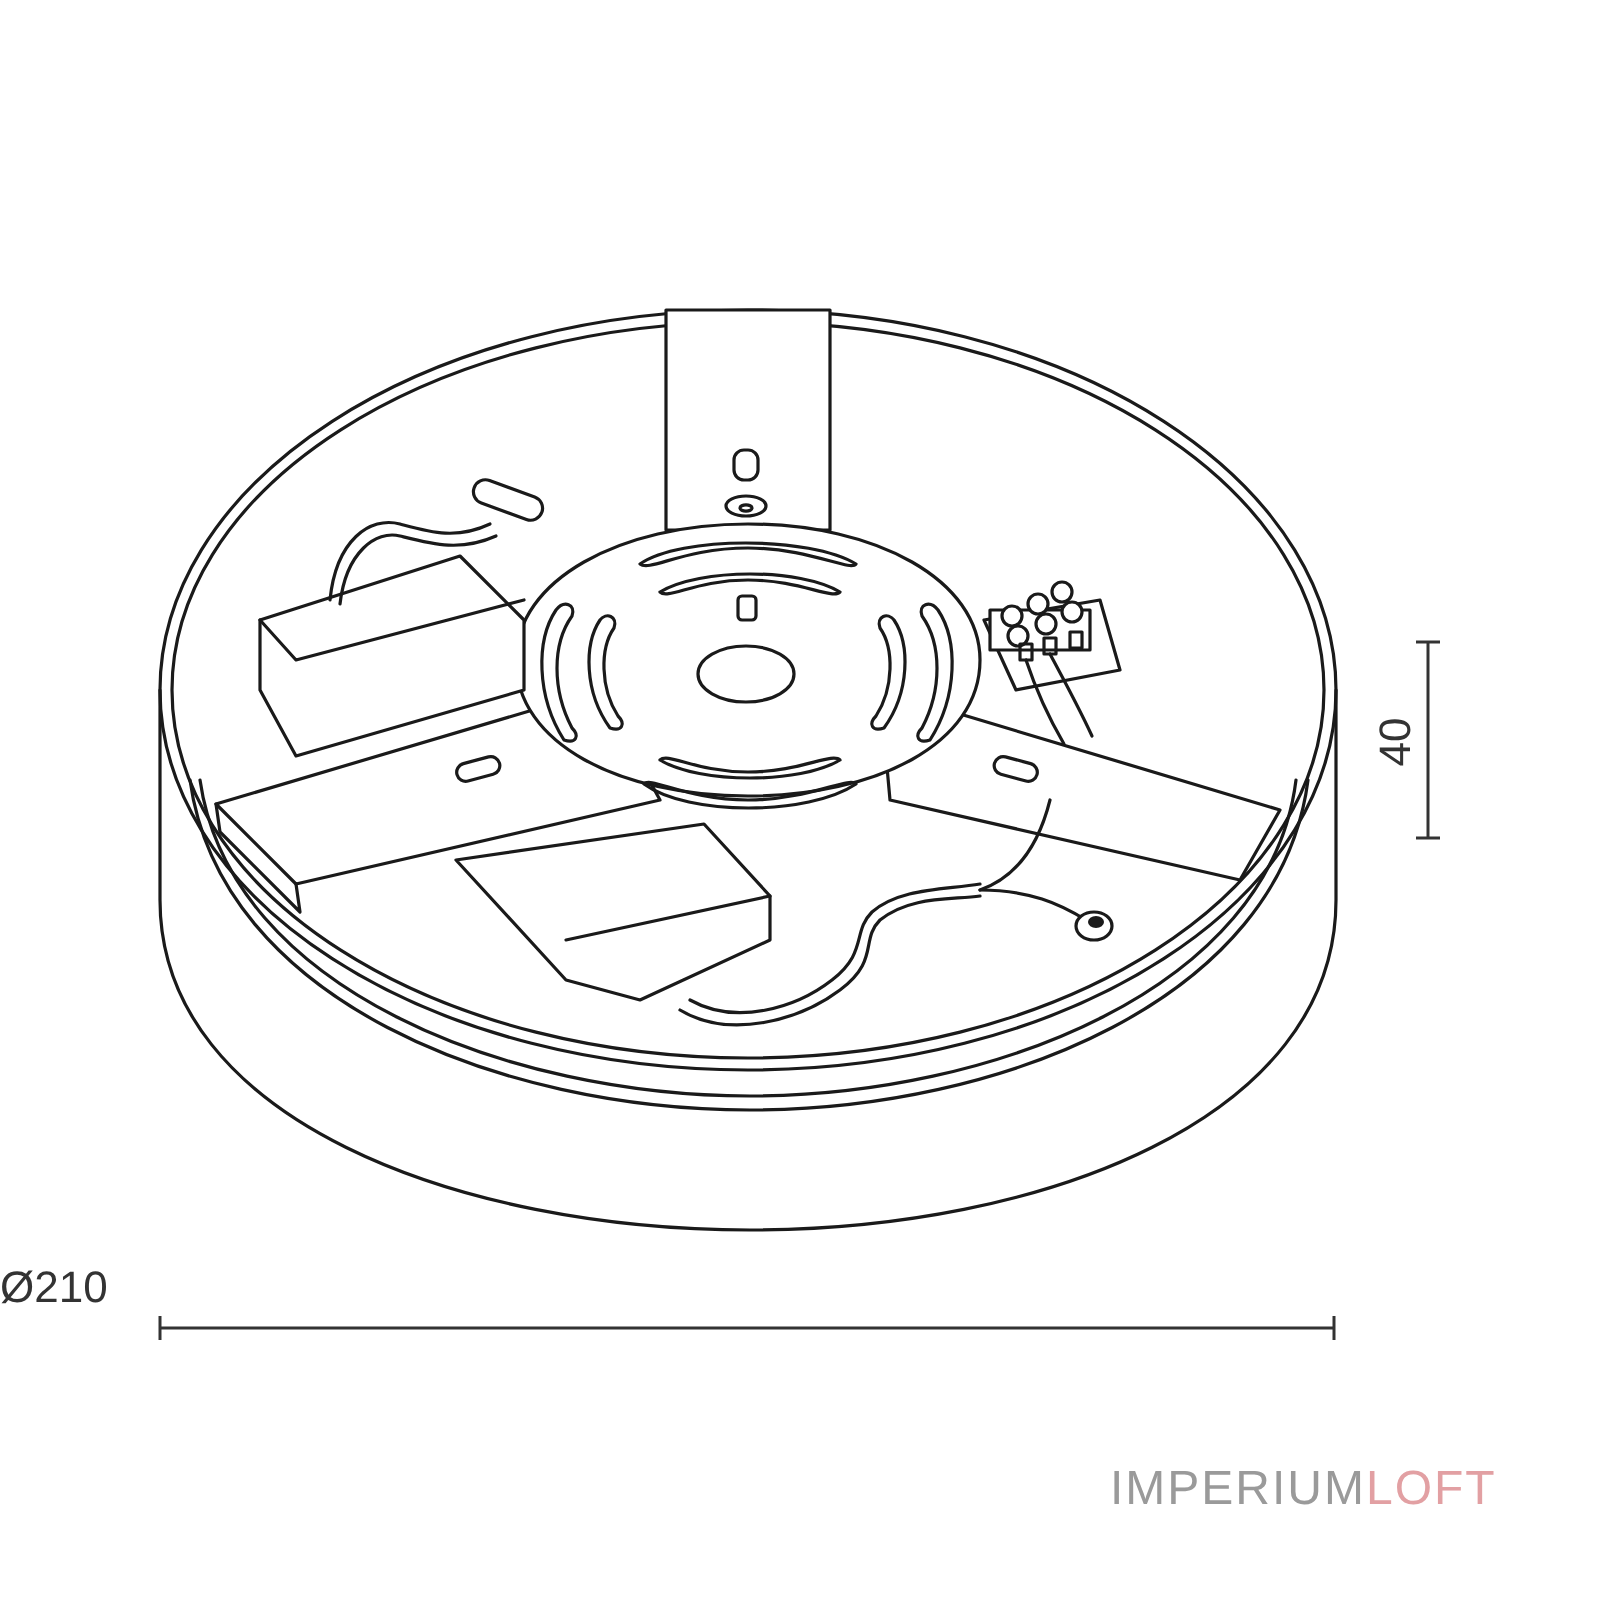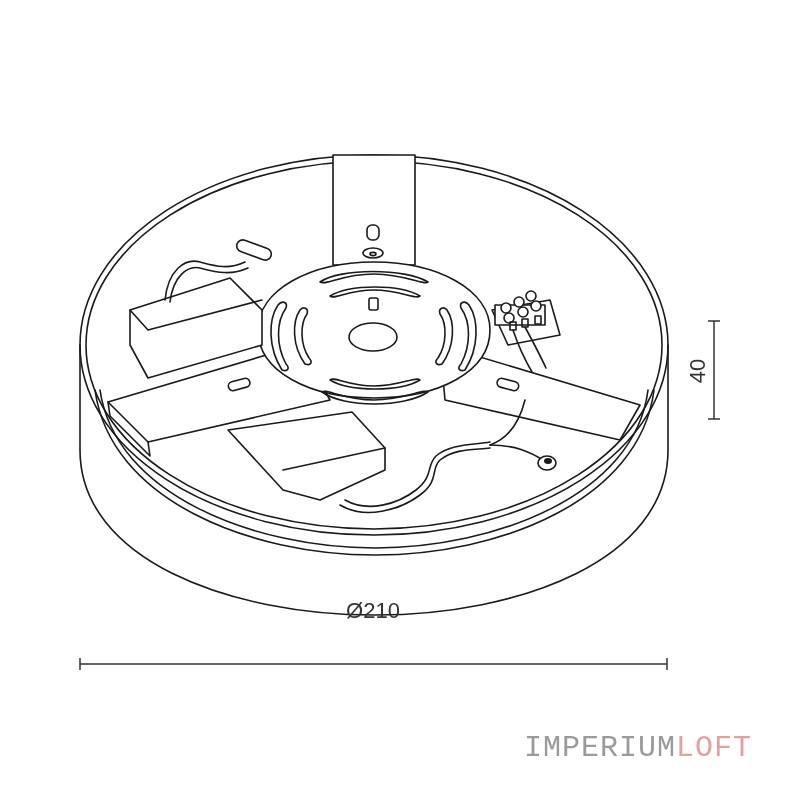"Ø210" #dim-width-label { text-align: center -> none; top: 598px -> 631px }
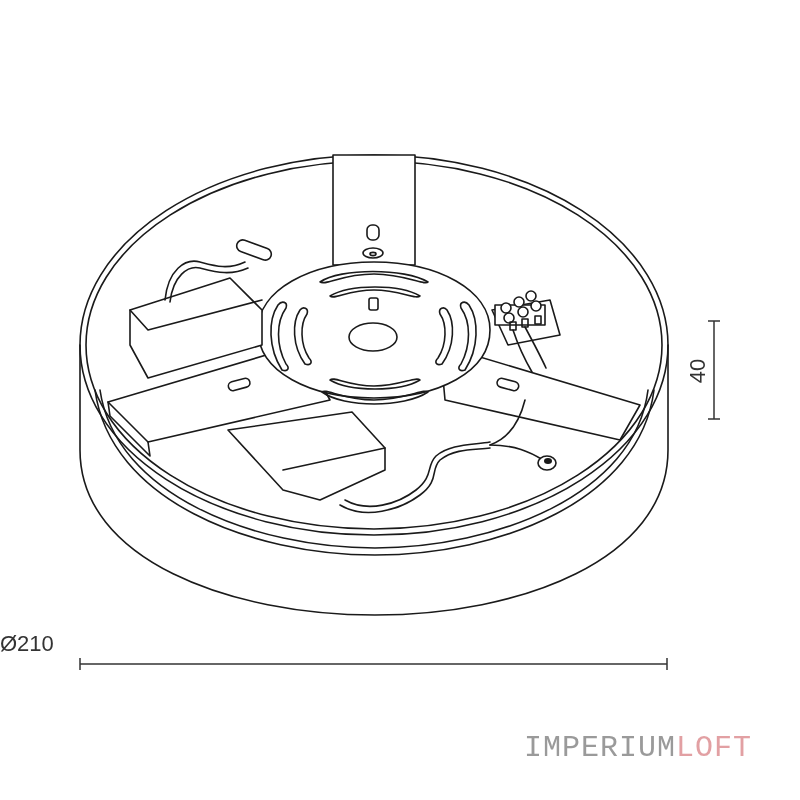"IMPERIUMLOFT" #logo { font-family: Liberation Mono, monospace -> Liberation Sans, sans-serif; font-size: 30px -> 24px; left: 524px -> 555px }
